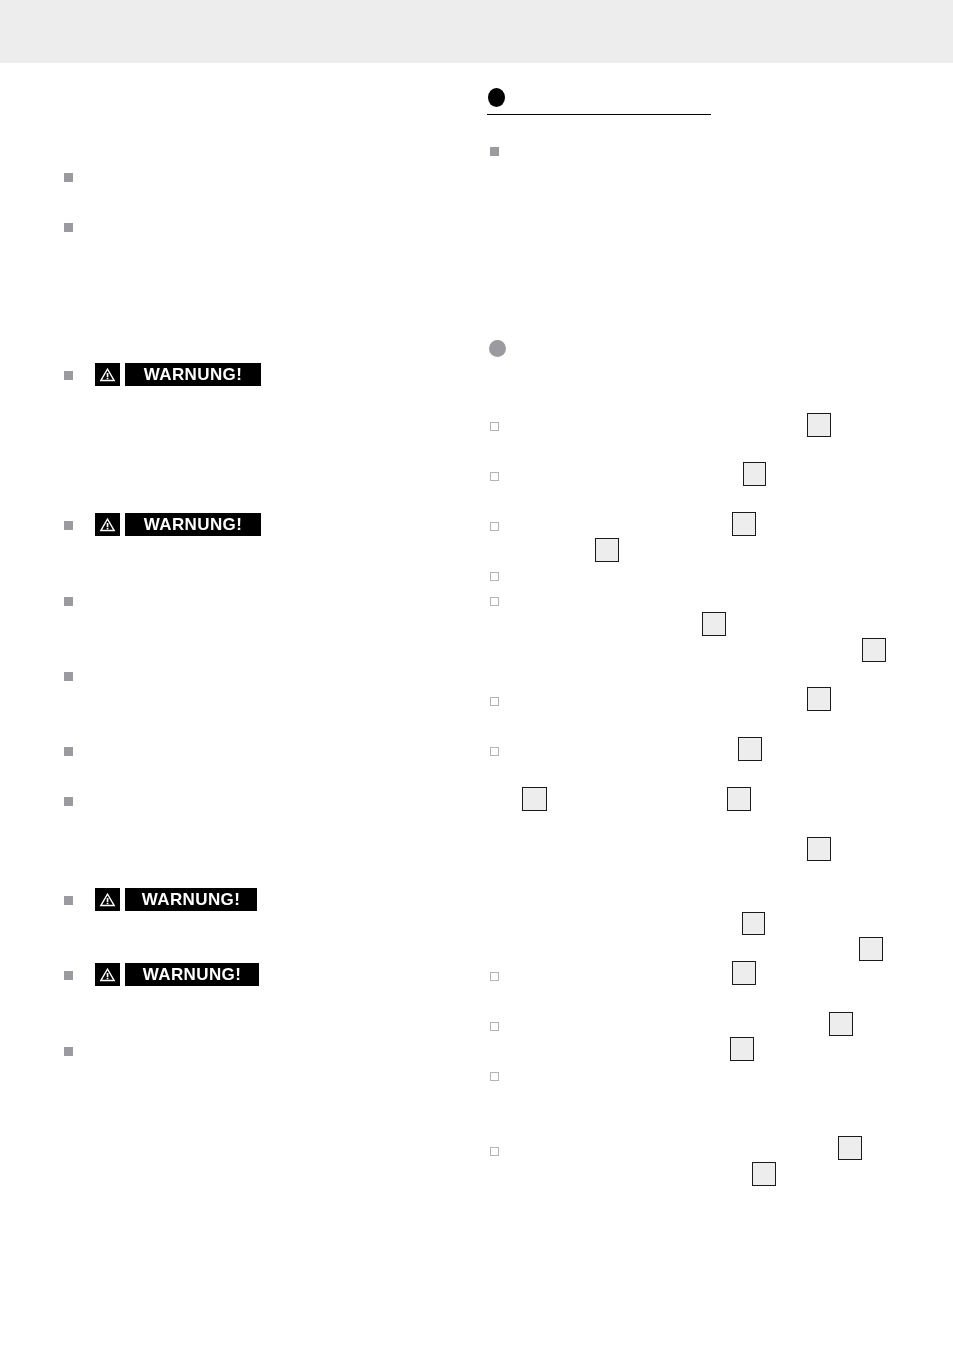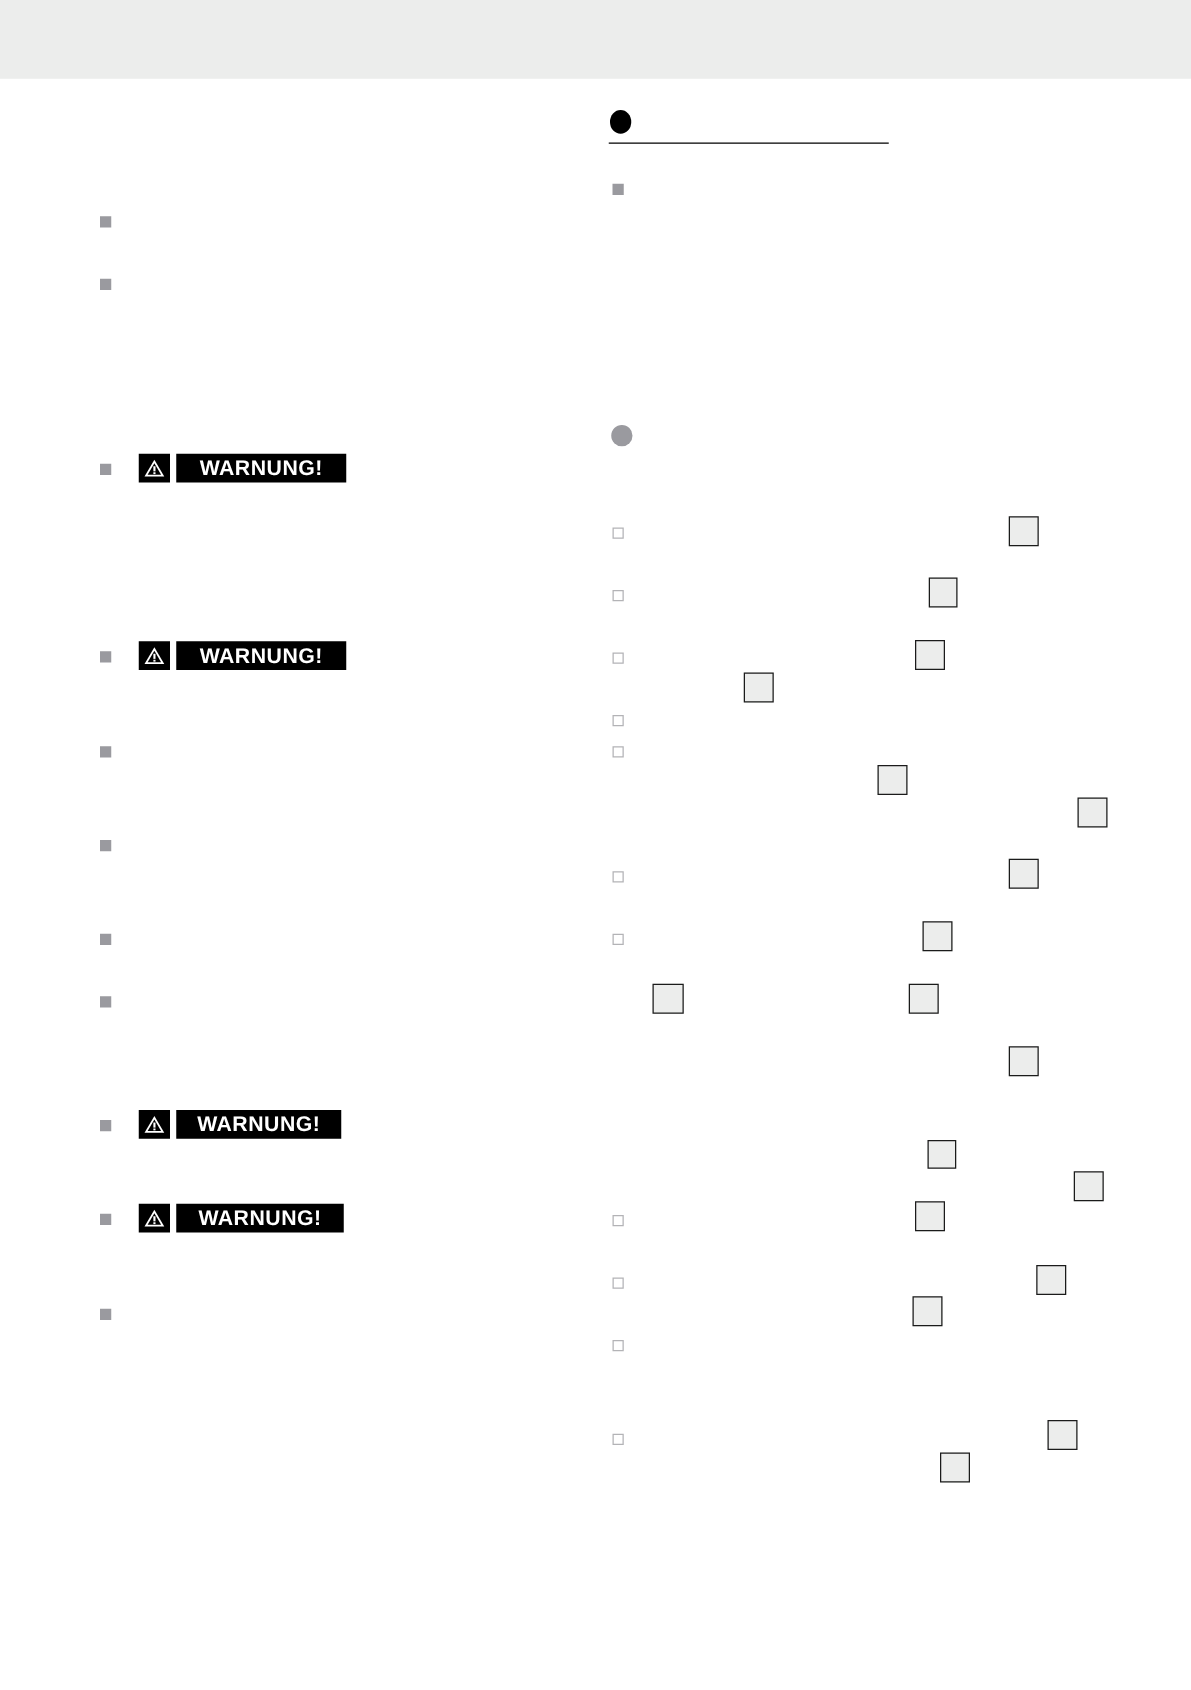"WARNUNG!" div.abs { left: 16px -> 0 }
